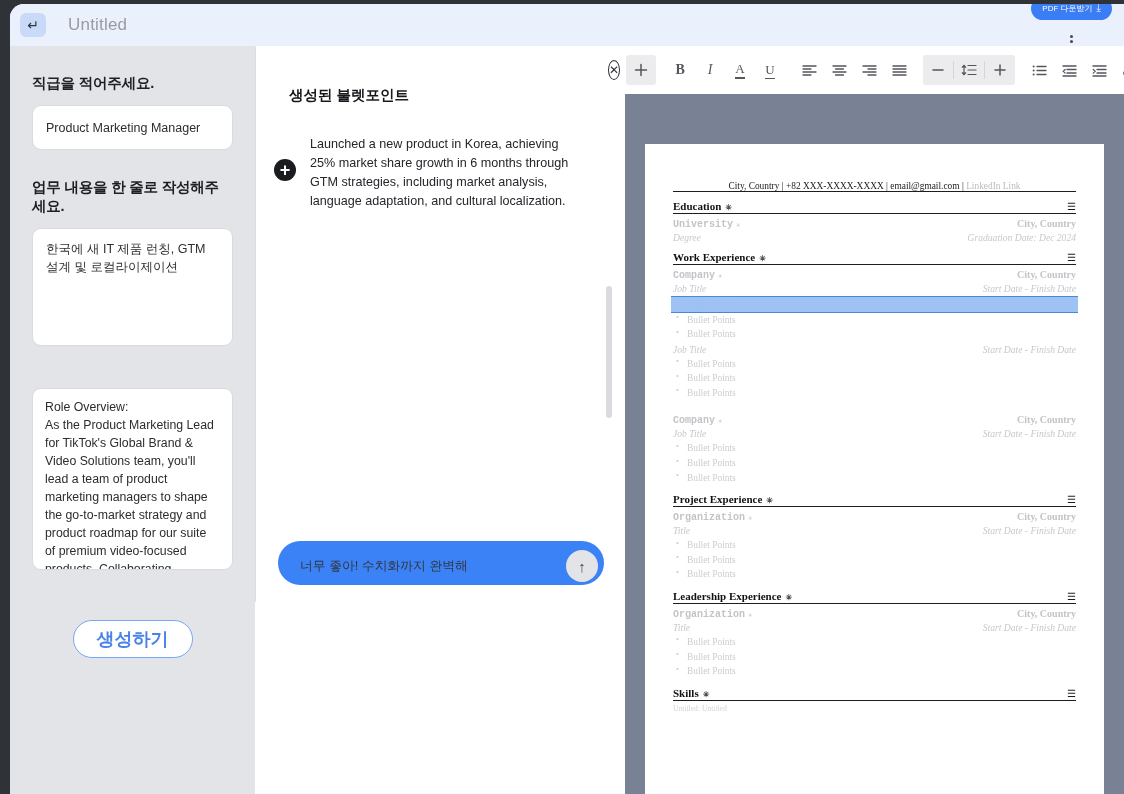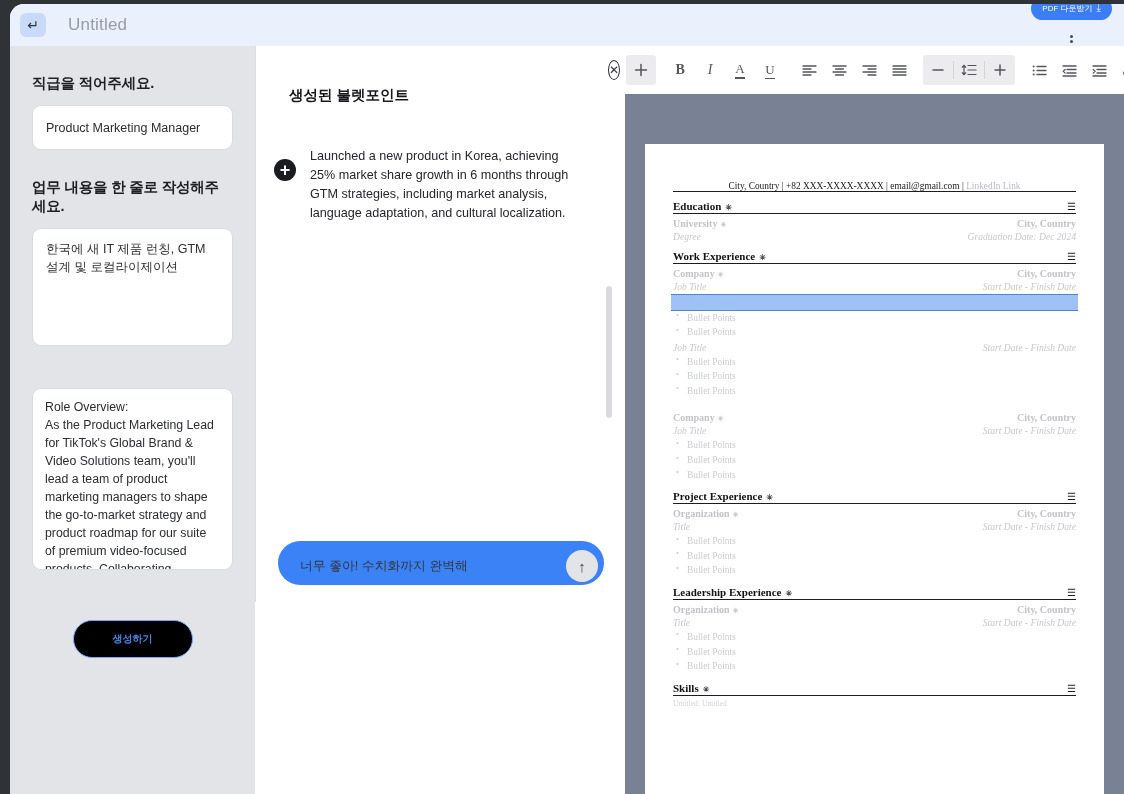"Launched a new product in" .bullet-text { margin-top: 12px -> none }
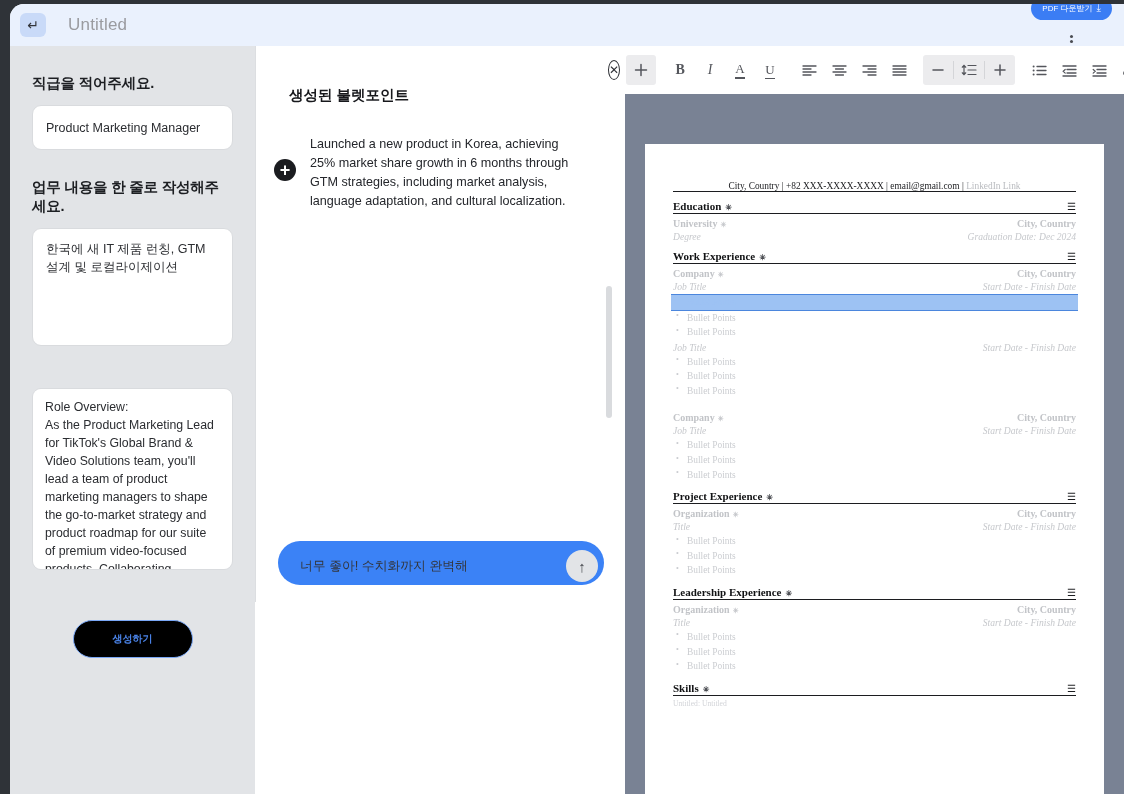"University ✳" .r-org { font-family: Liberation Serif, serif -> Liberation Mono, monospace }
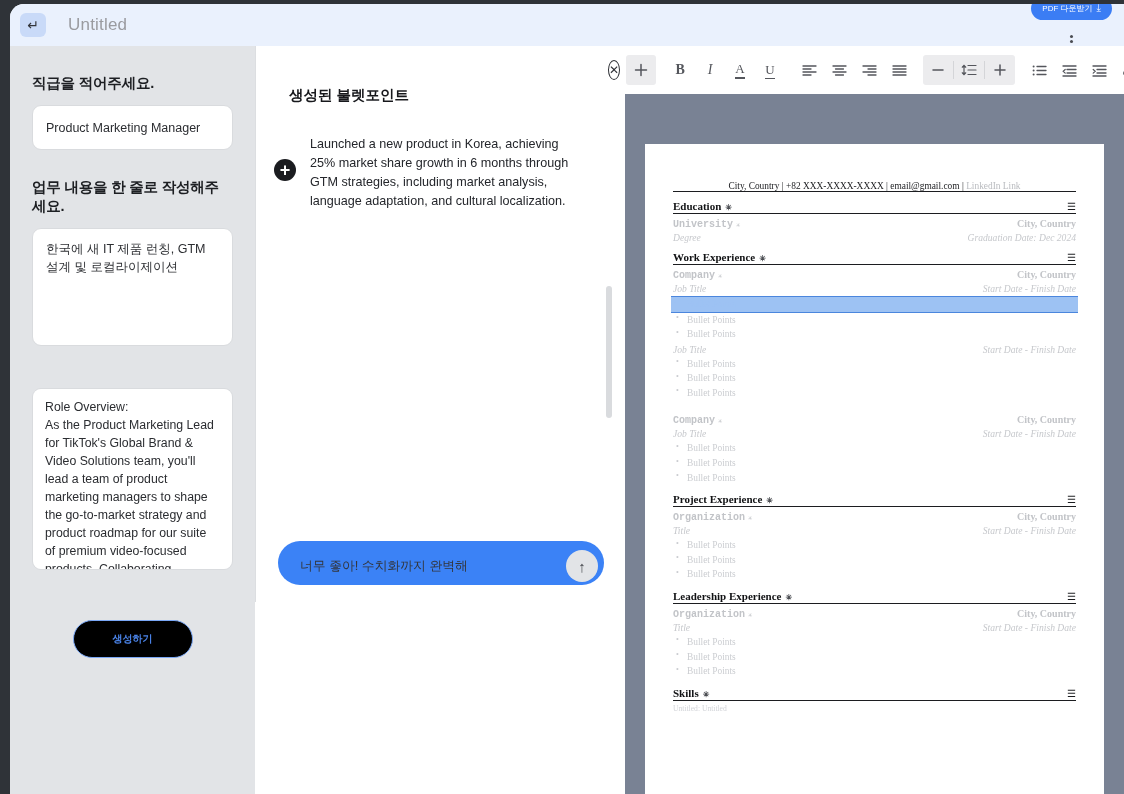"생성하기" .gen-btn { background: #000000 -> #ffffff; font-size: 10px -> 18px }
